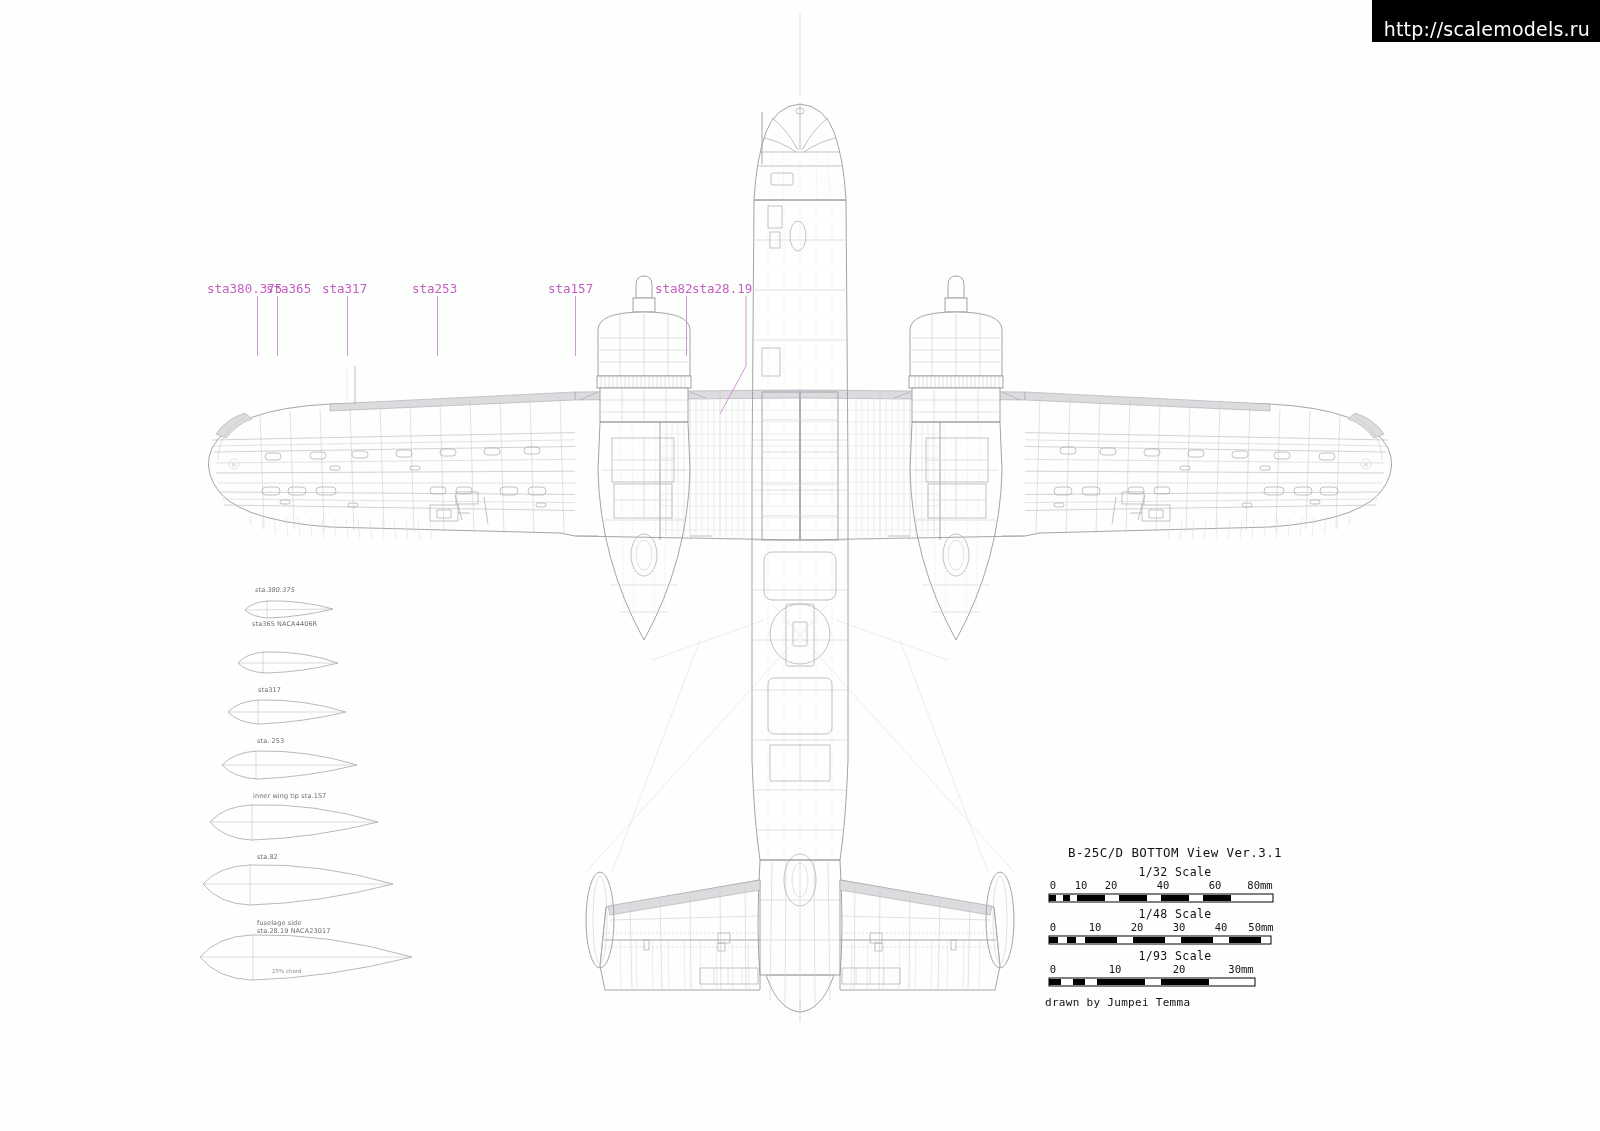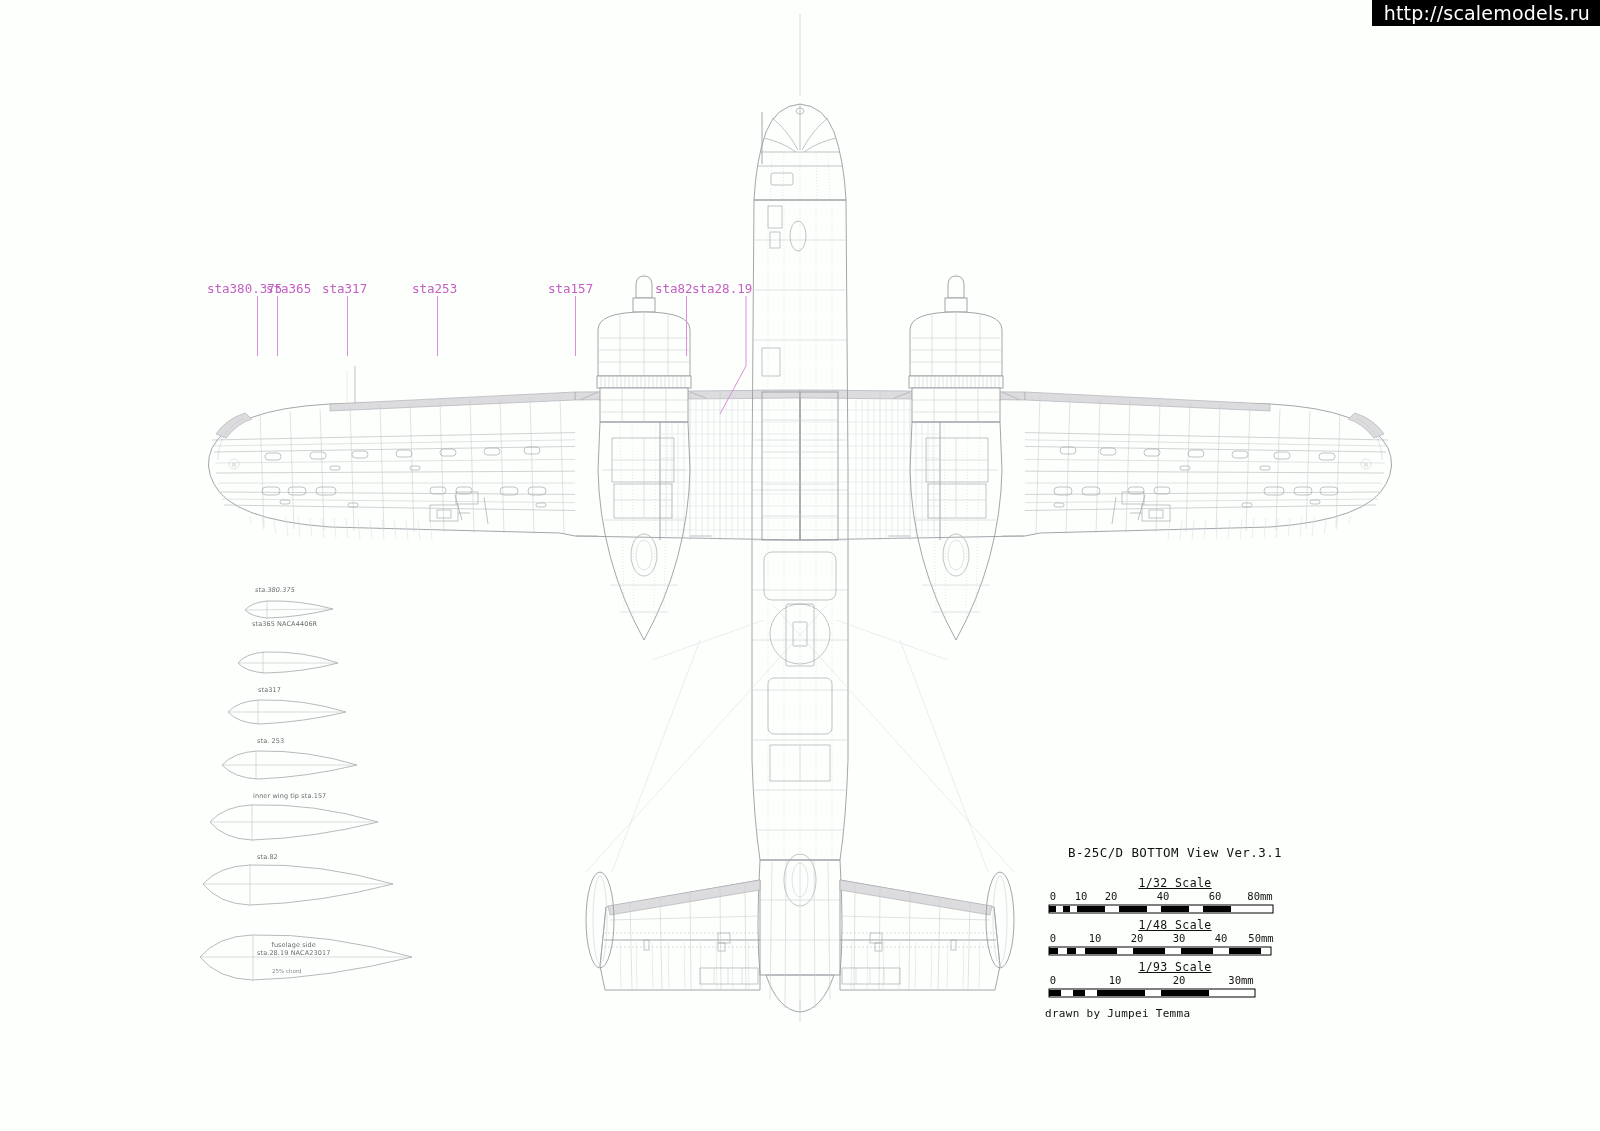"http://scalemodels.ru" #watermark { padding: 0 10px 0 12px -> 16px 10px 0 12px }
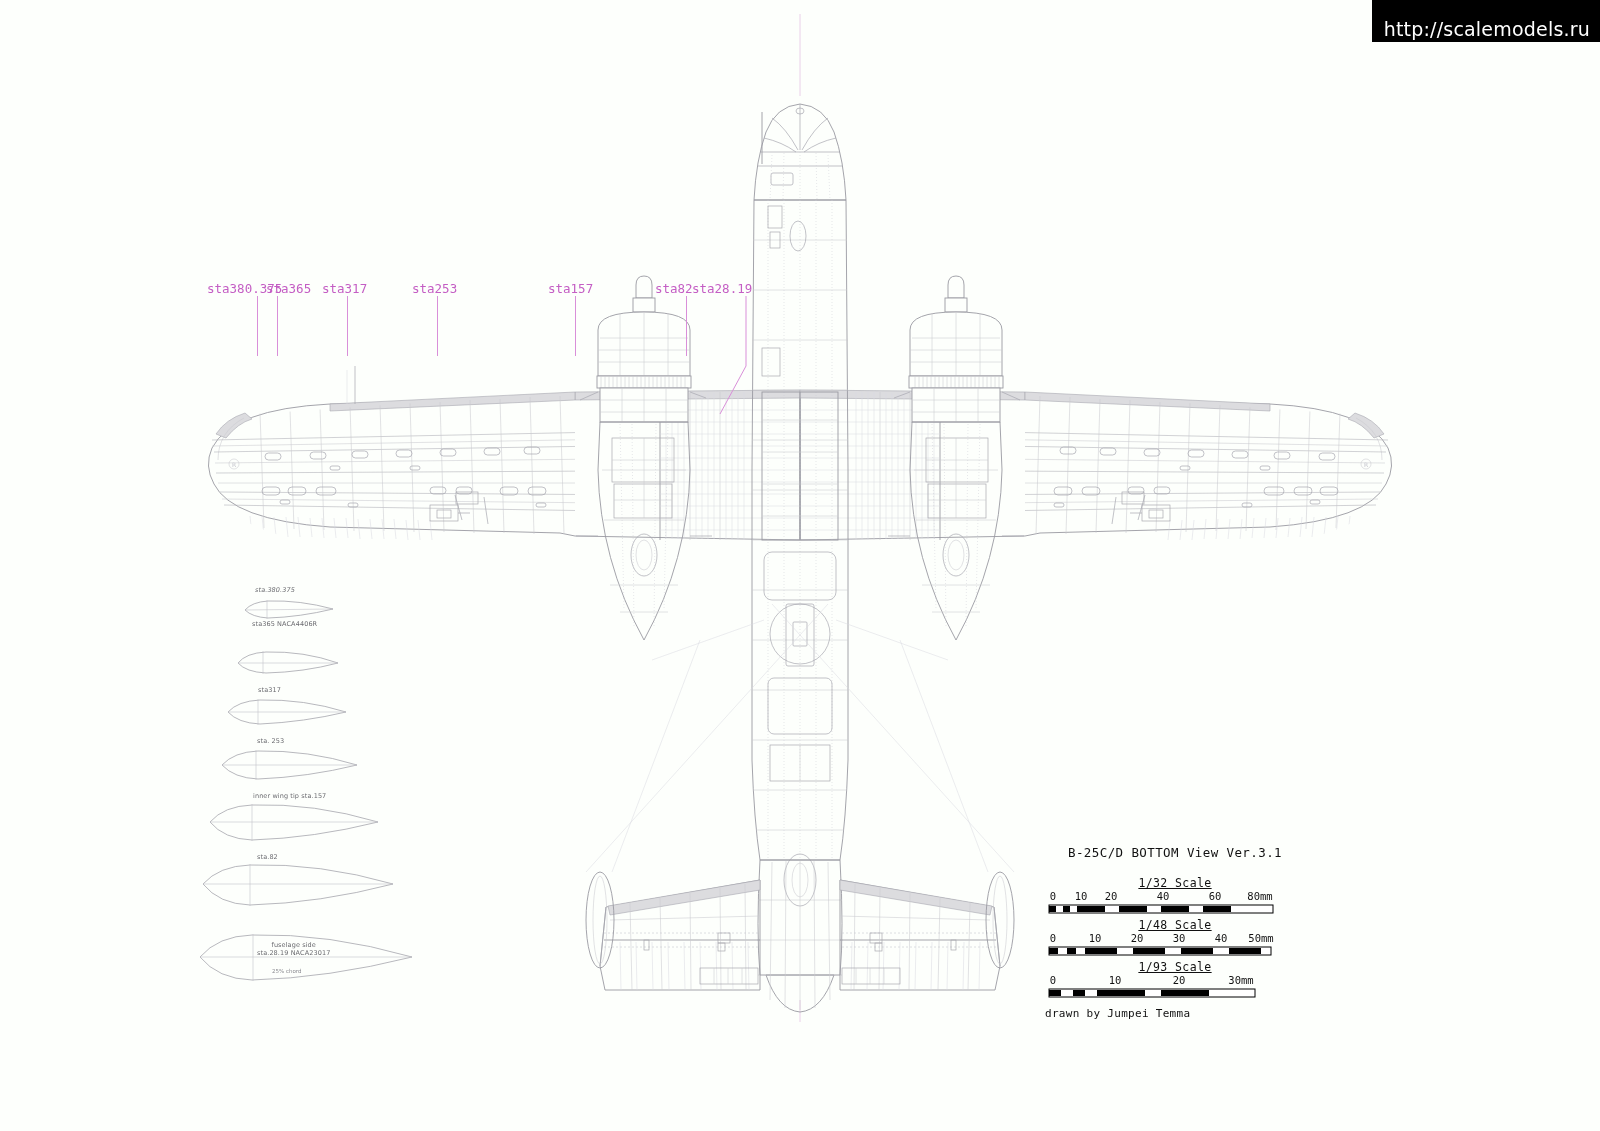"B-25C/D BOTTOM View Ver.3.1" #title-main { margin-bottom: 16px -> 5px }
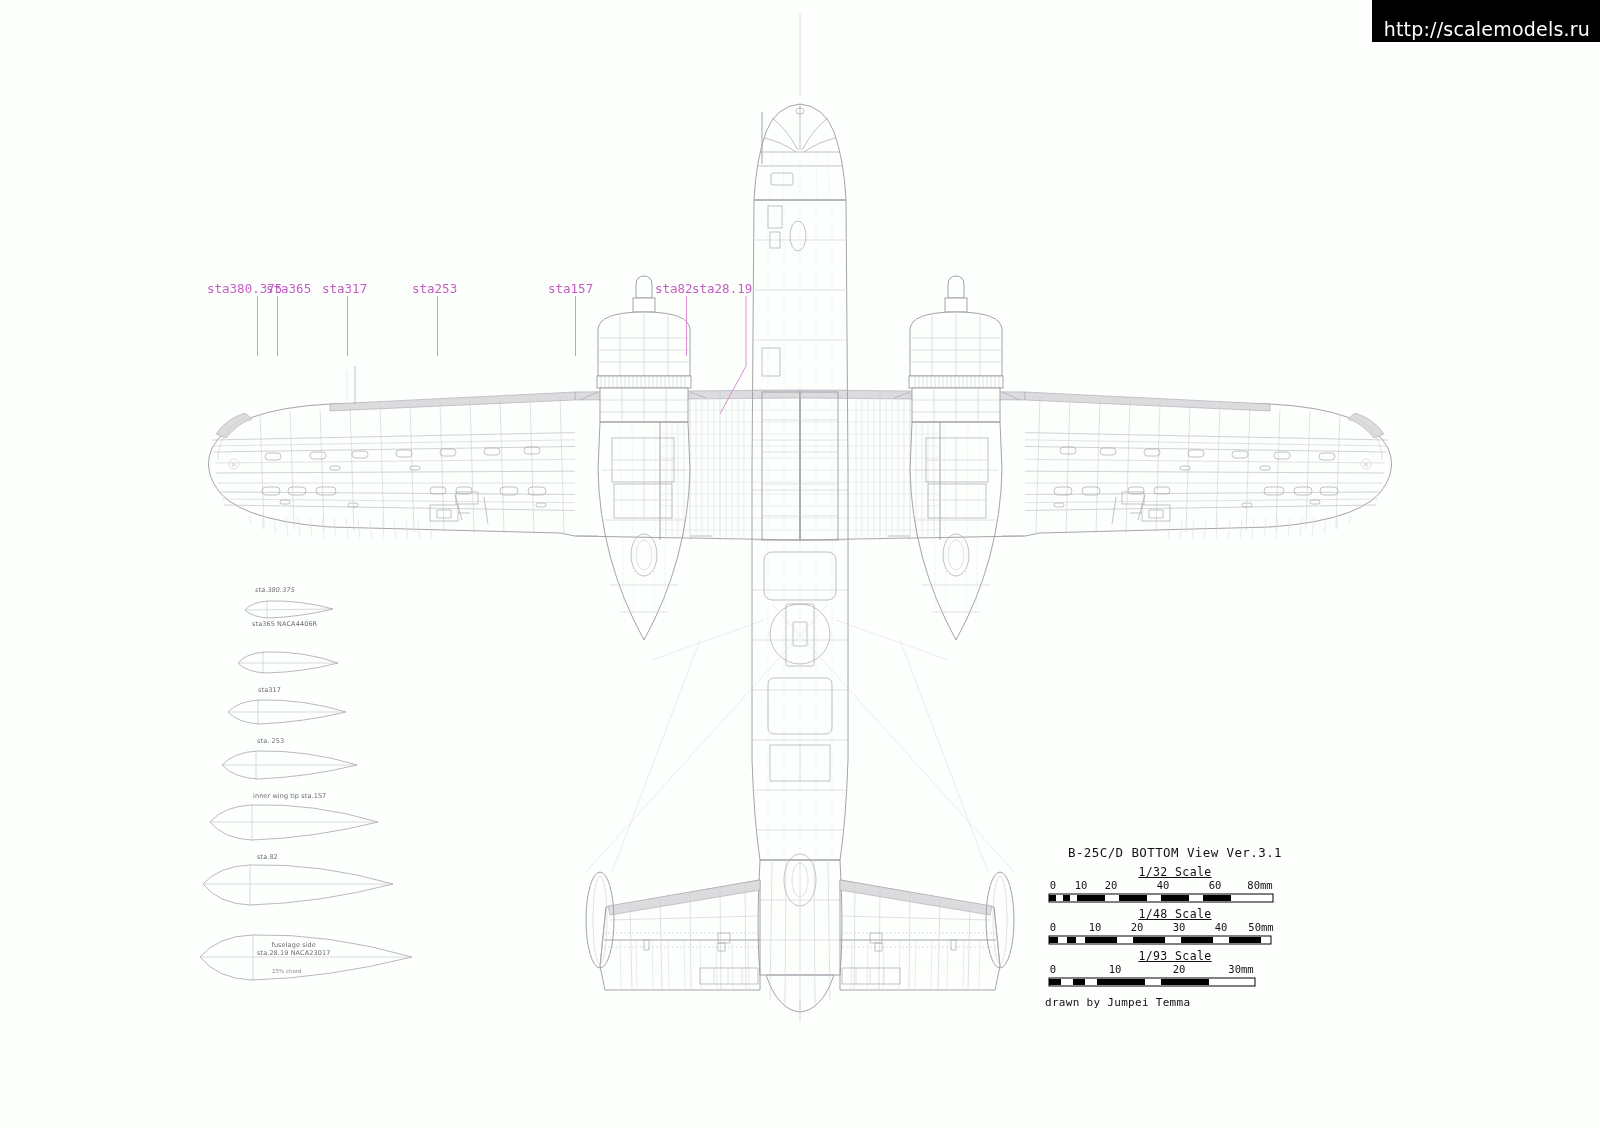"1/32 Scale" .scale-name { text-decoration: underline -> none }
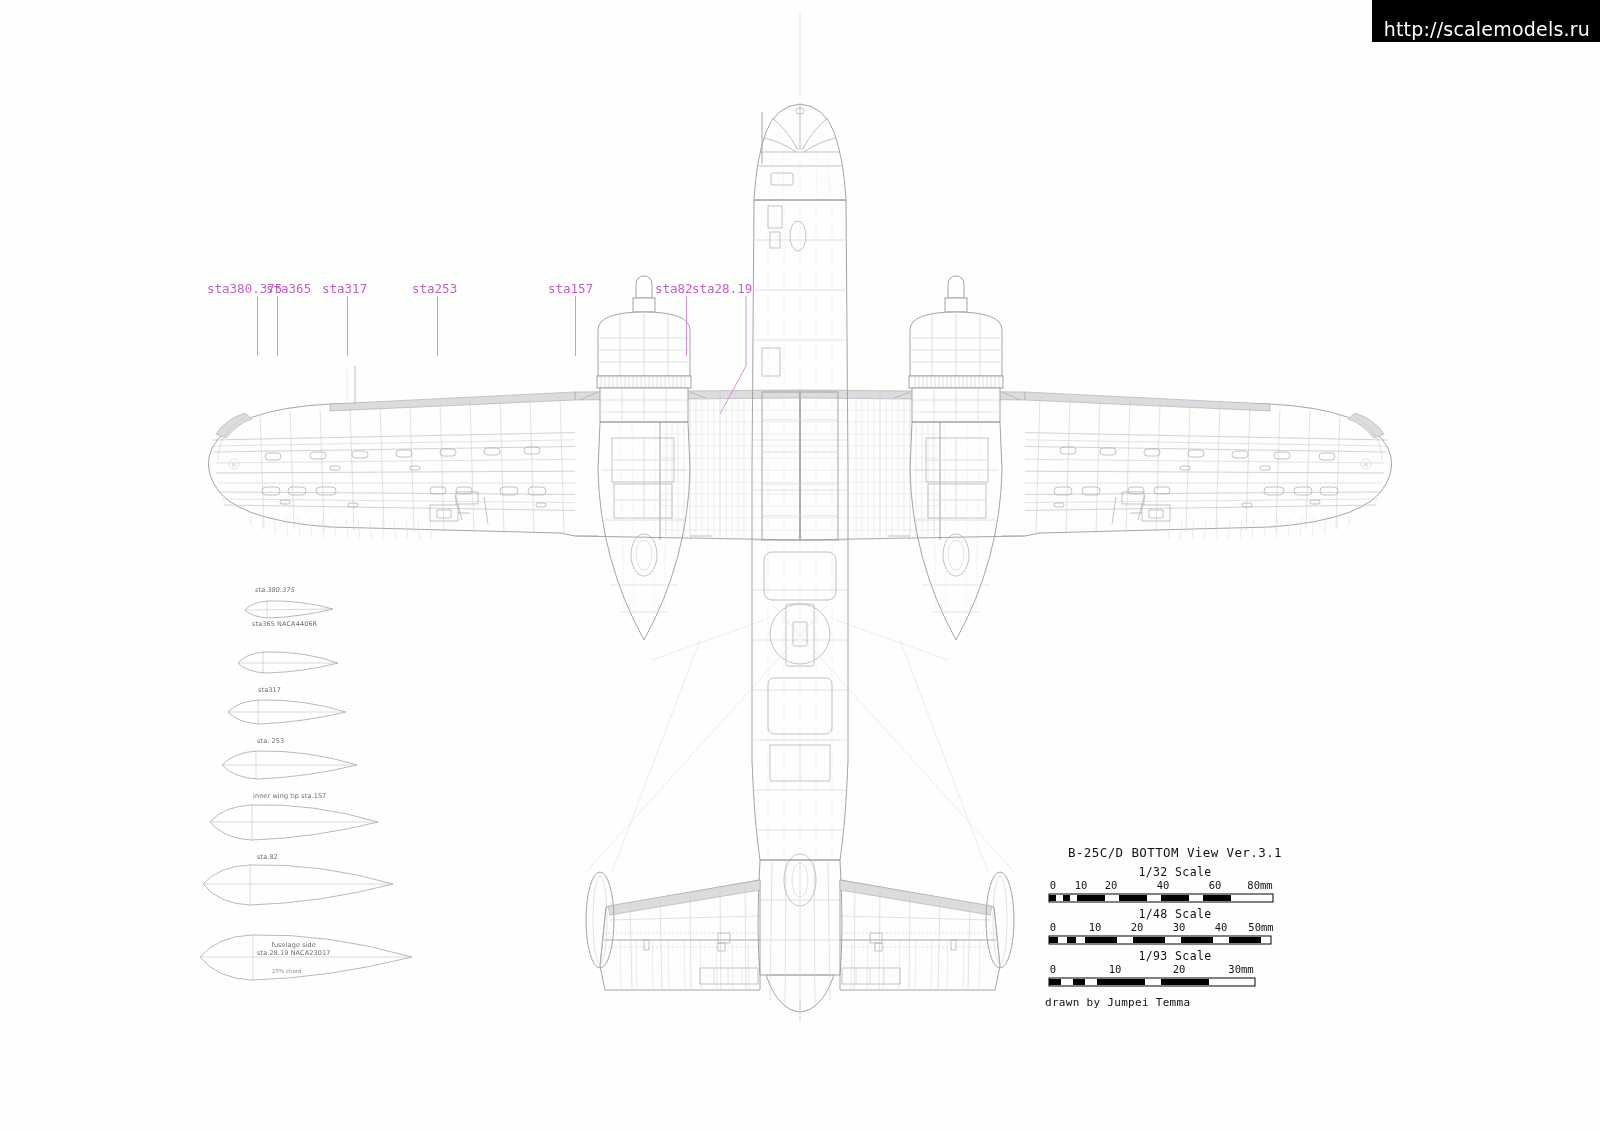"fuselage side" div.foil-cap { text-align: center -> none; top: 941px -> 919px }
